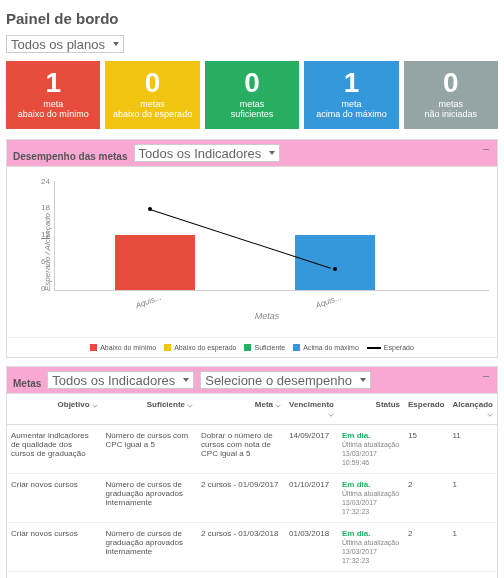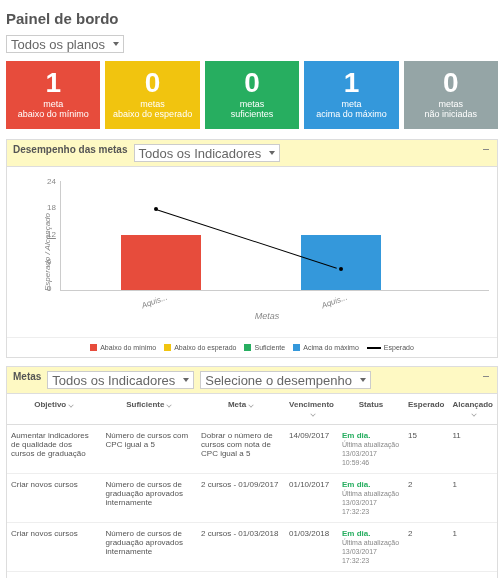"Desempenho das metas" .panel-hdr { align-items: flex-start -> flex-end; background: #fef9c3 -> #f9a8d4 }
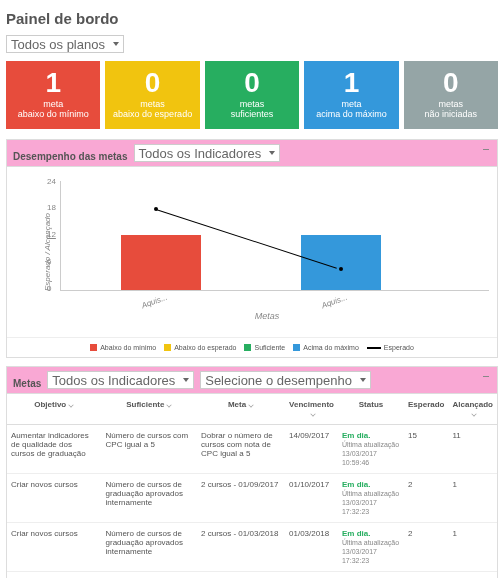"24" .plot { margin-left: 27px -> 21px }
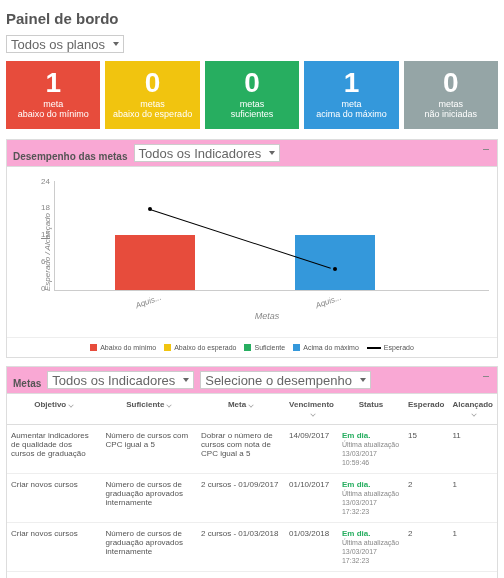"Objetivo" th { text-align: center -> right }
